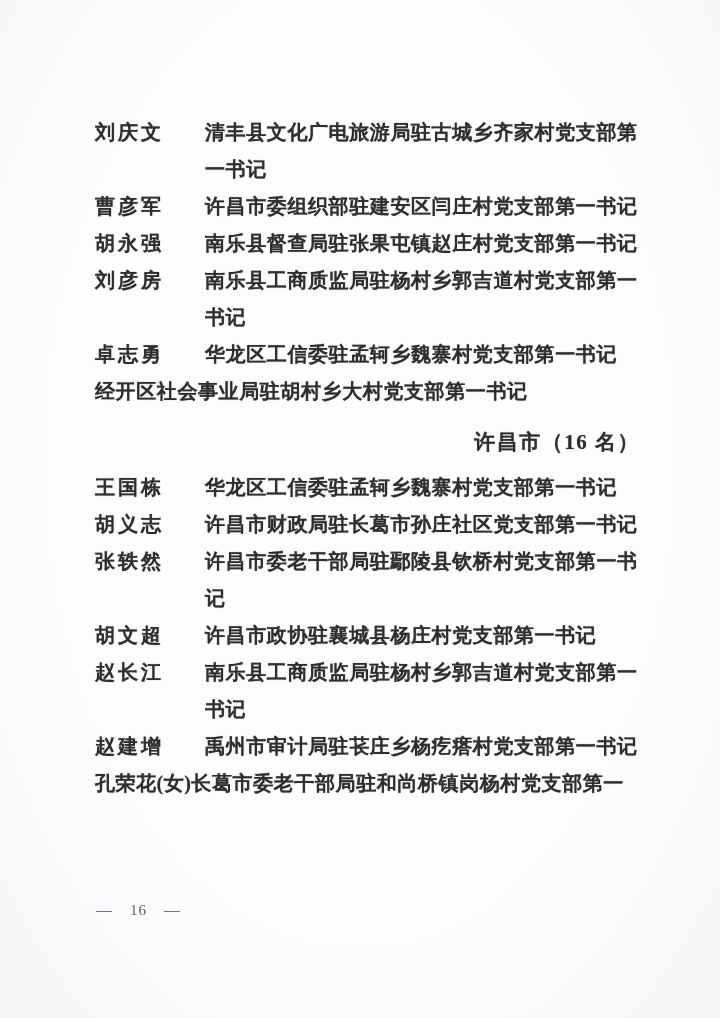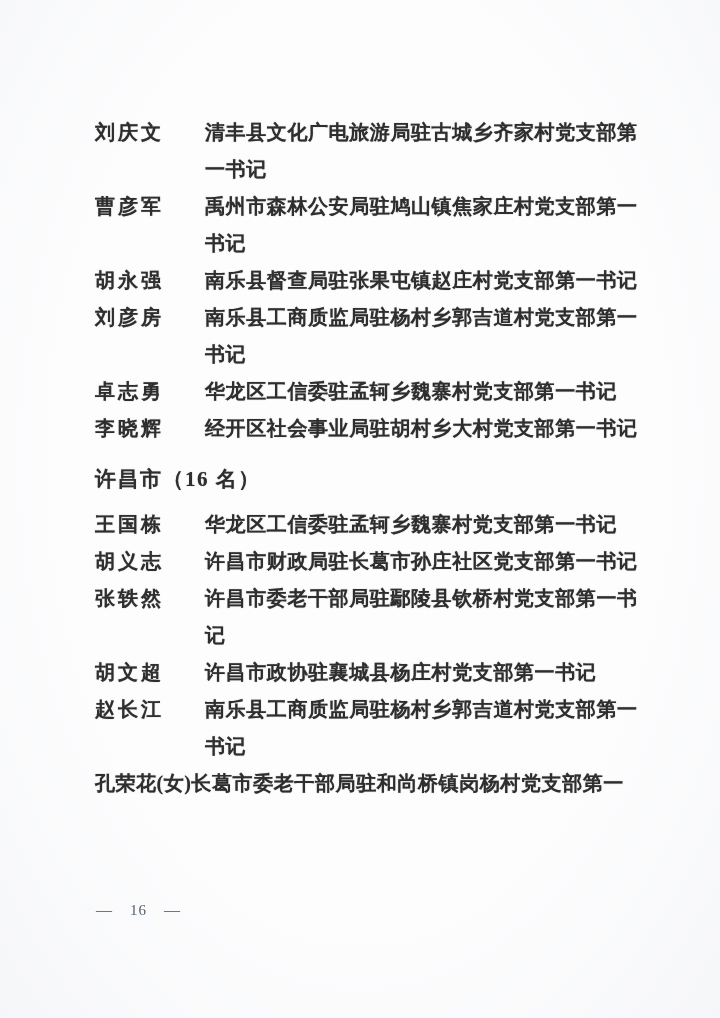"禹州市森林公安局驻鸠山镇焦家庄村党支部第一书记" span.pos { text: 禹州市森林公安局驻鸠山镇焦家 -> 许昌市委组织部驻建安区闫 }
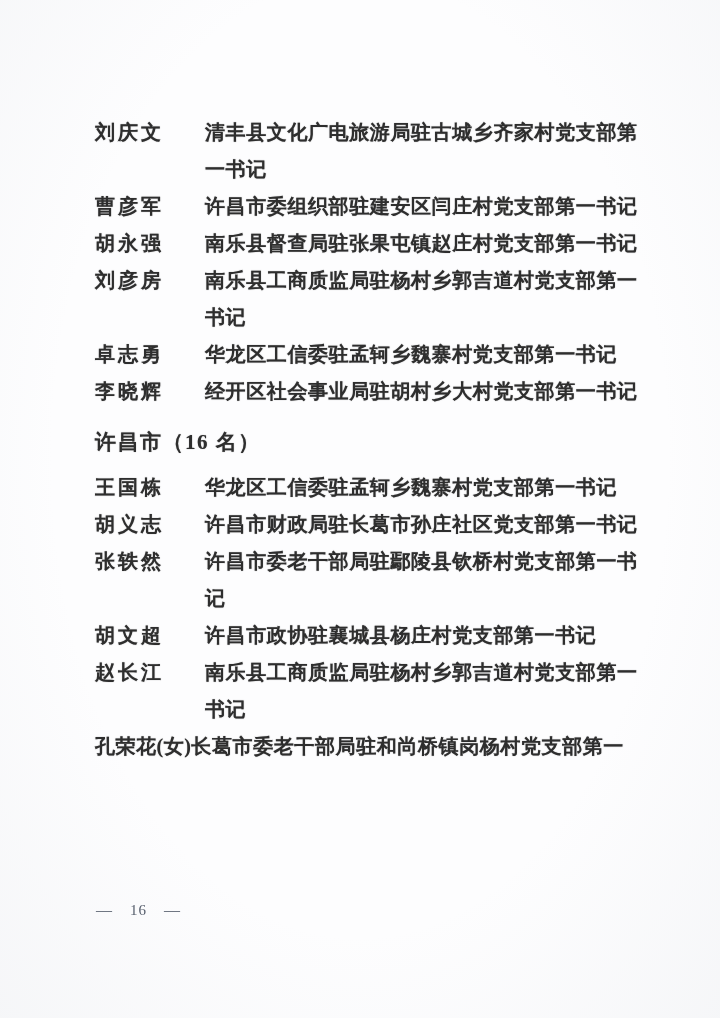"李晓辉" span.name { html: <span>李晓辉</span> -> none }
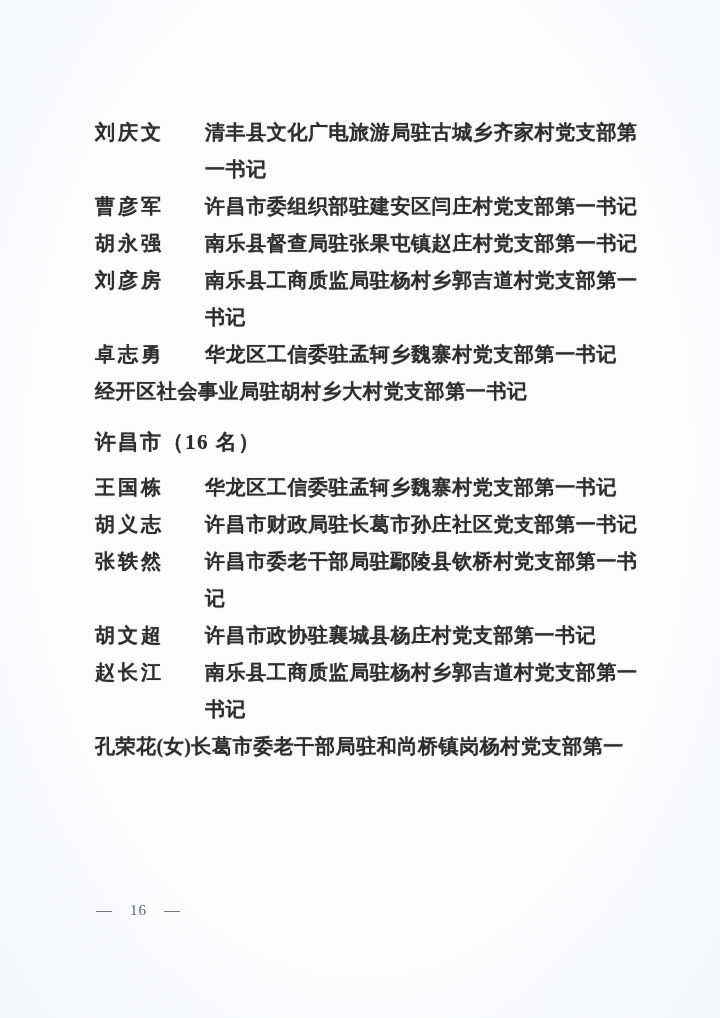"许昌市（16 名）" .section-header { text-align: left -> right }
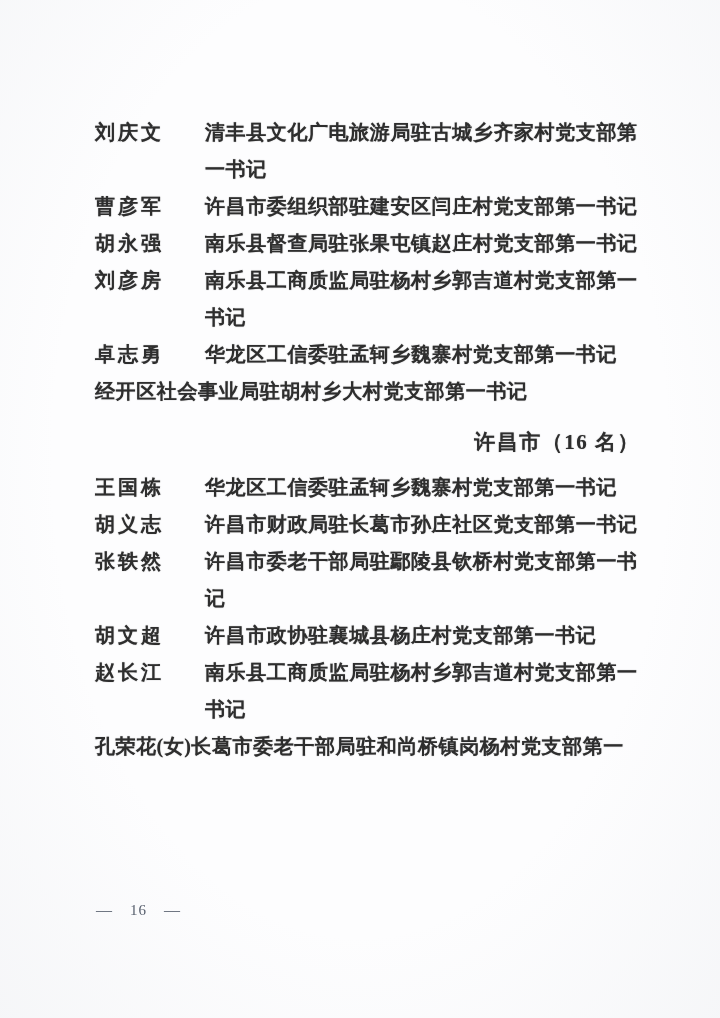"赵建增" div.row { html: none -> <div> <span>赵建增</span> <span>禹州市审计局驻苌庄乡杨疙瘩村党支部第一书记</span> </div> }
